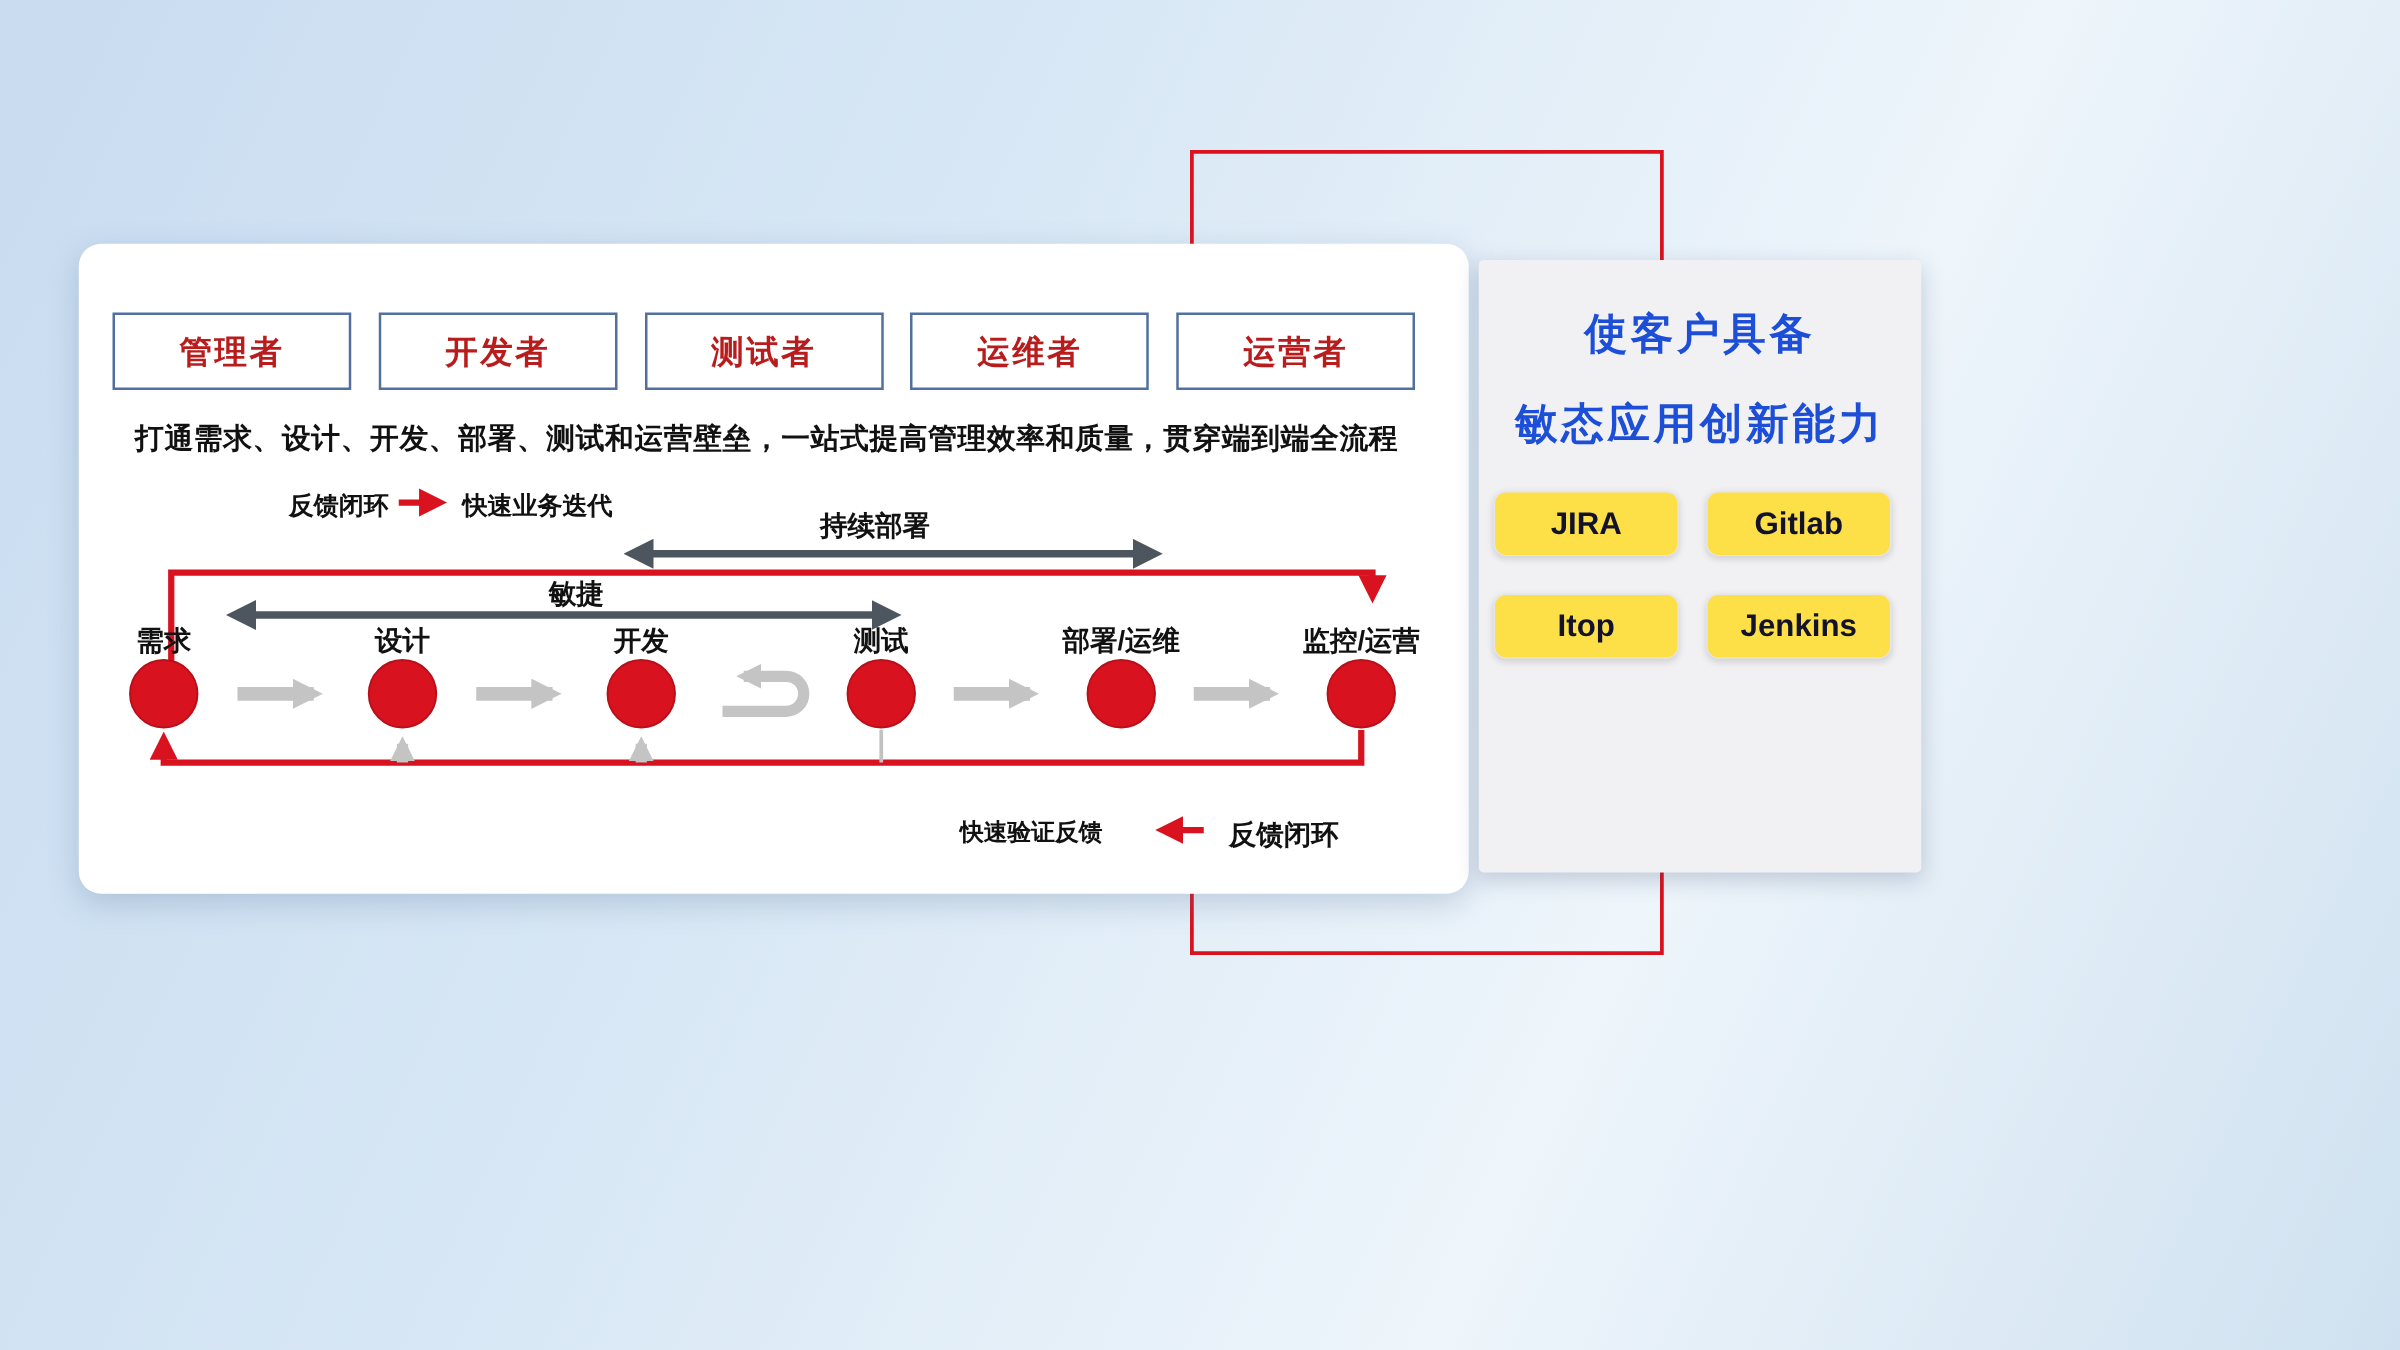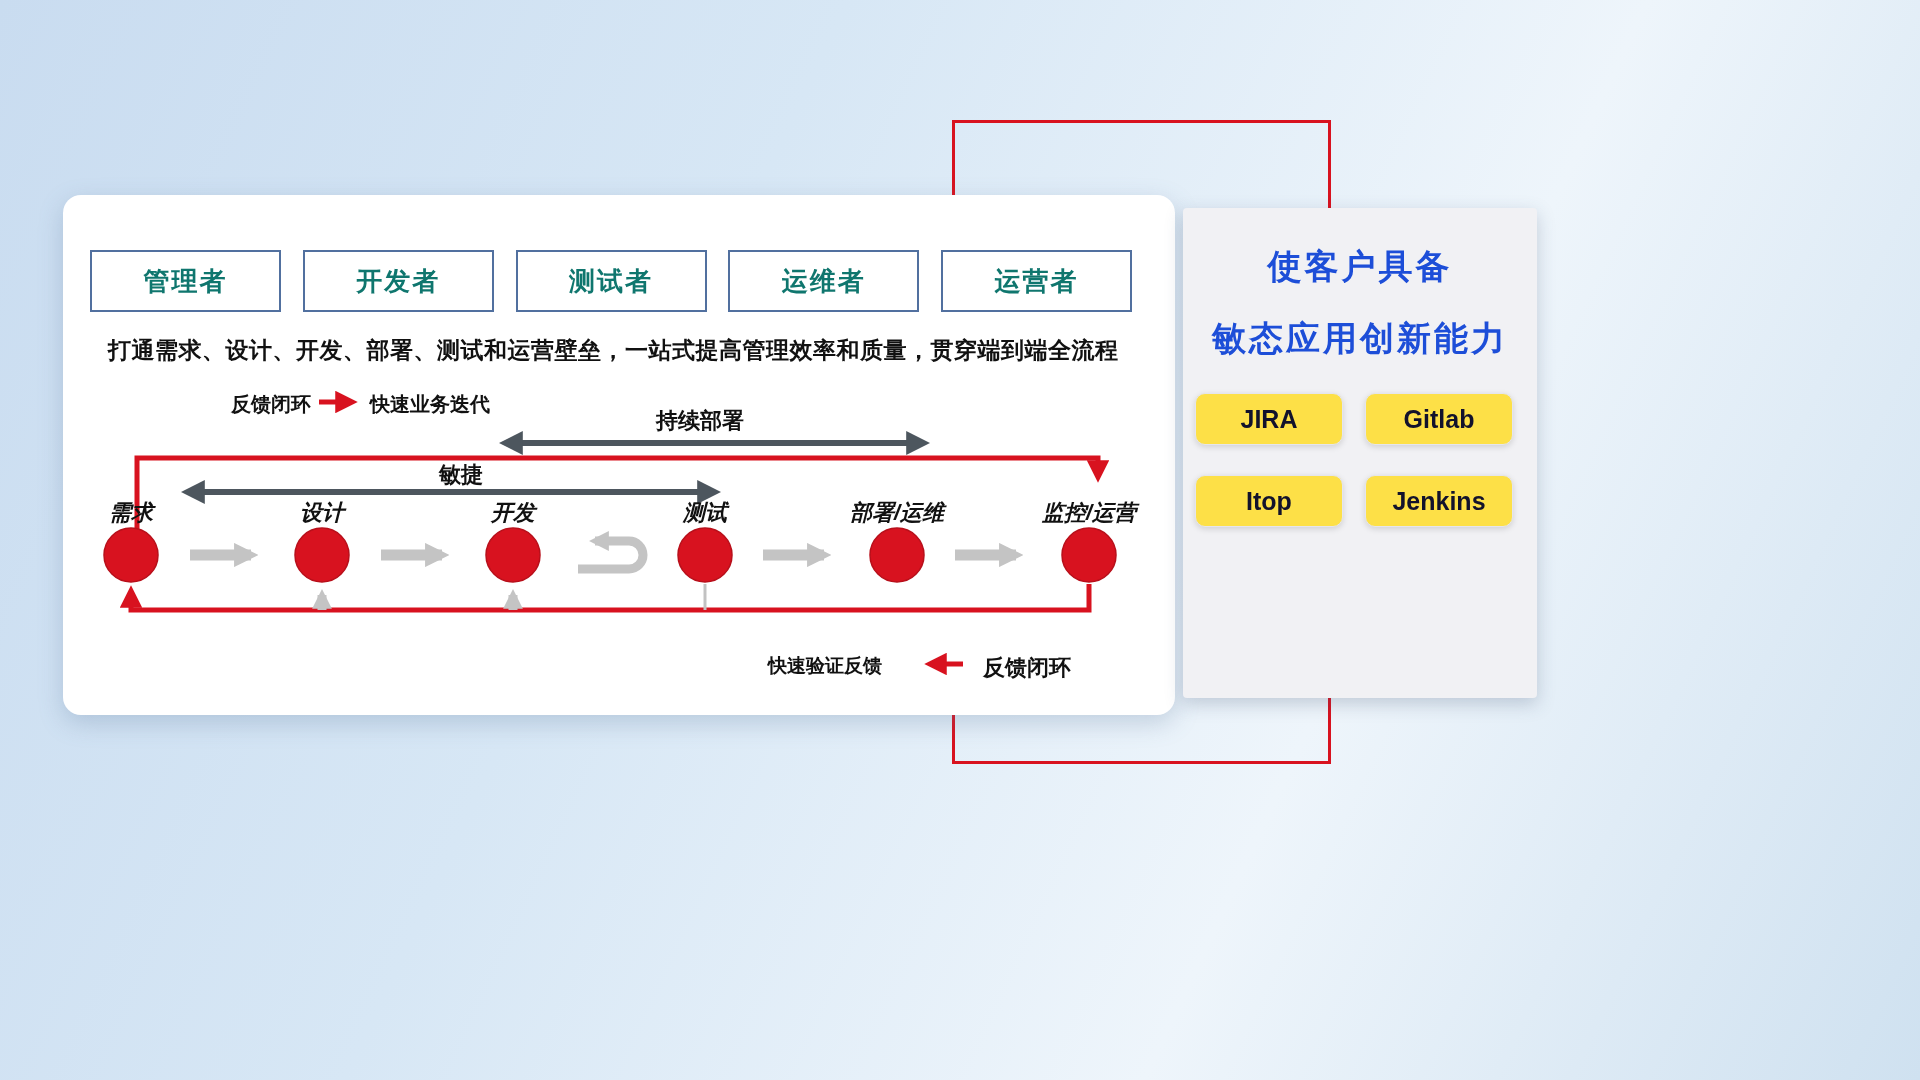"管理者" .role-box span { color: #0f766e -> #b91c1c }
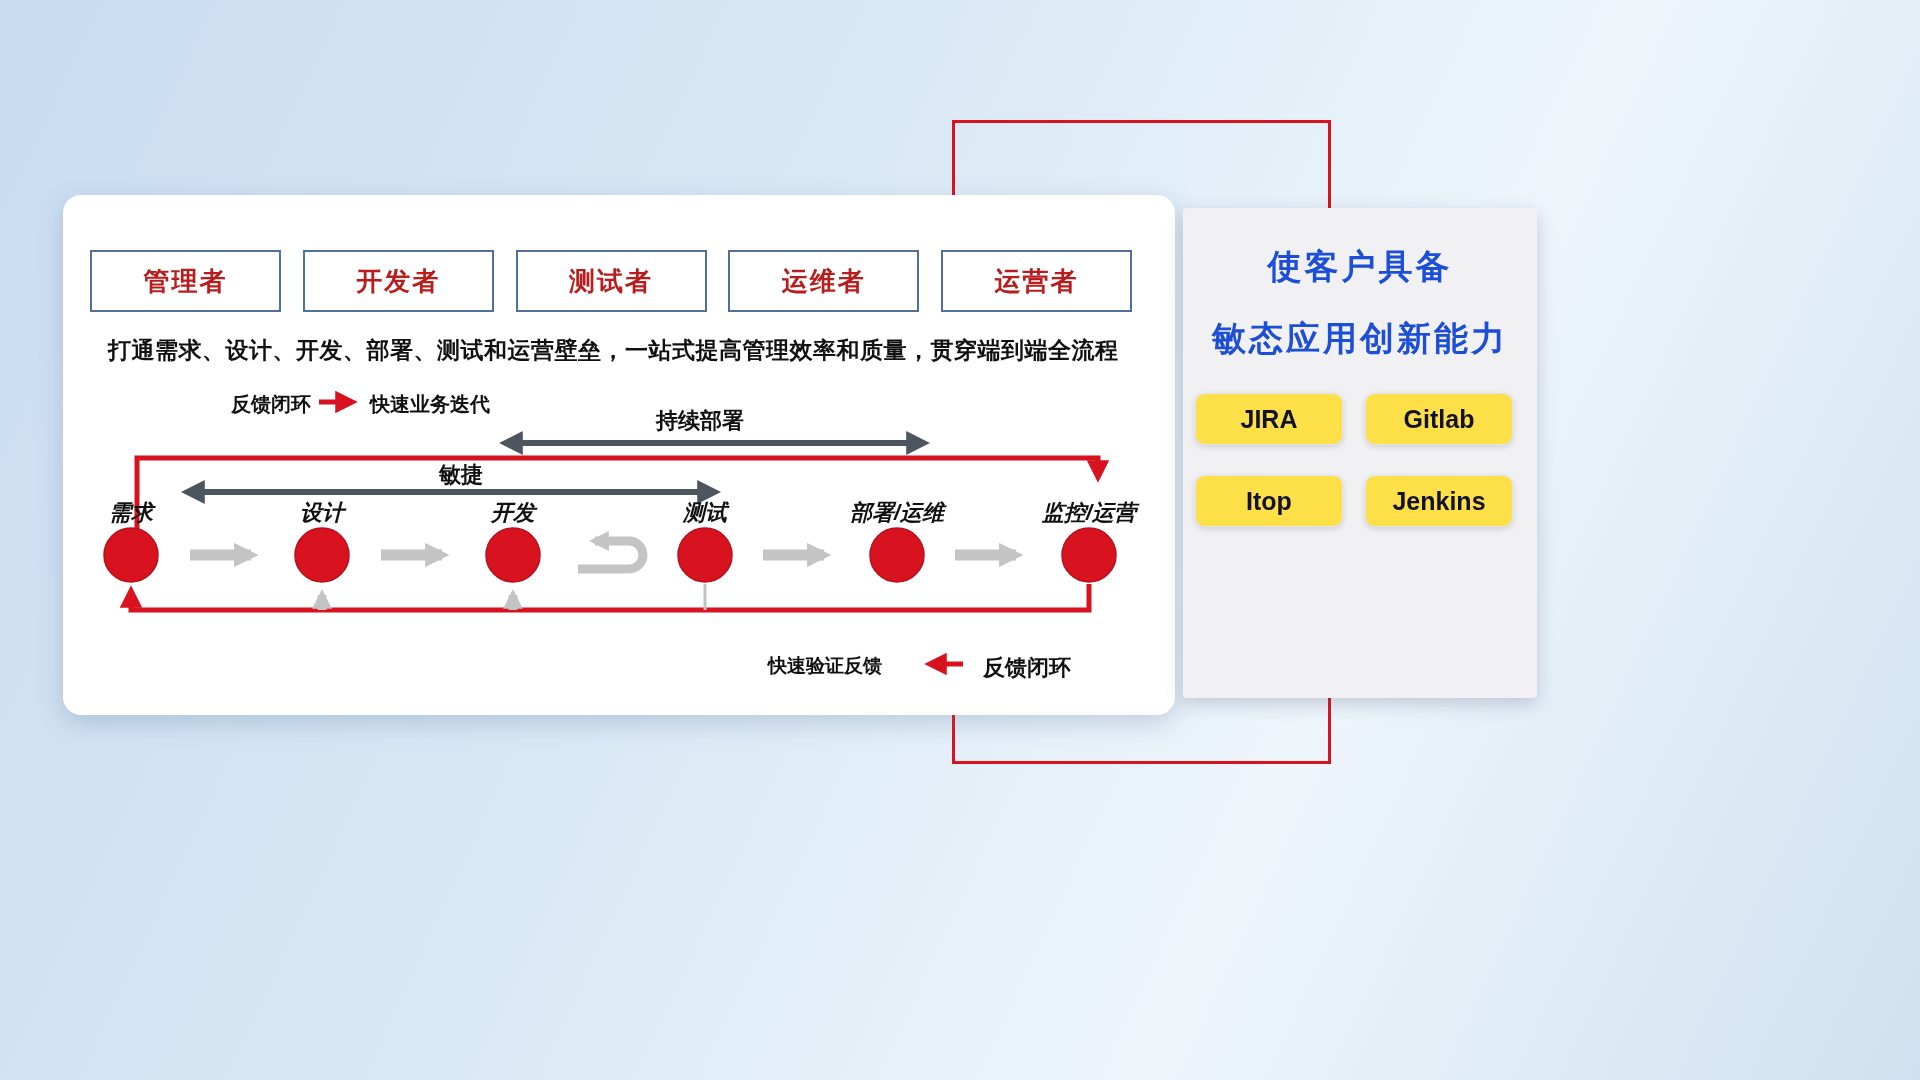"需求" .node-label { font-style: italic -> none }
